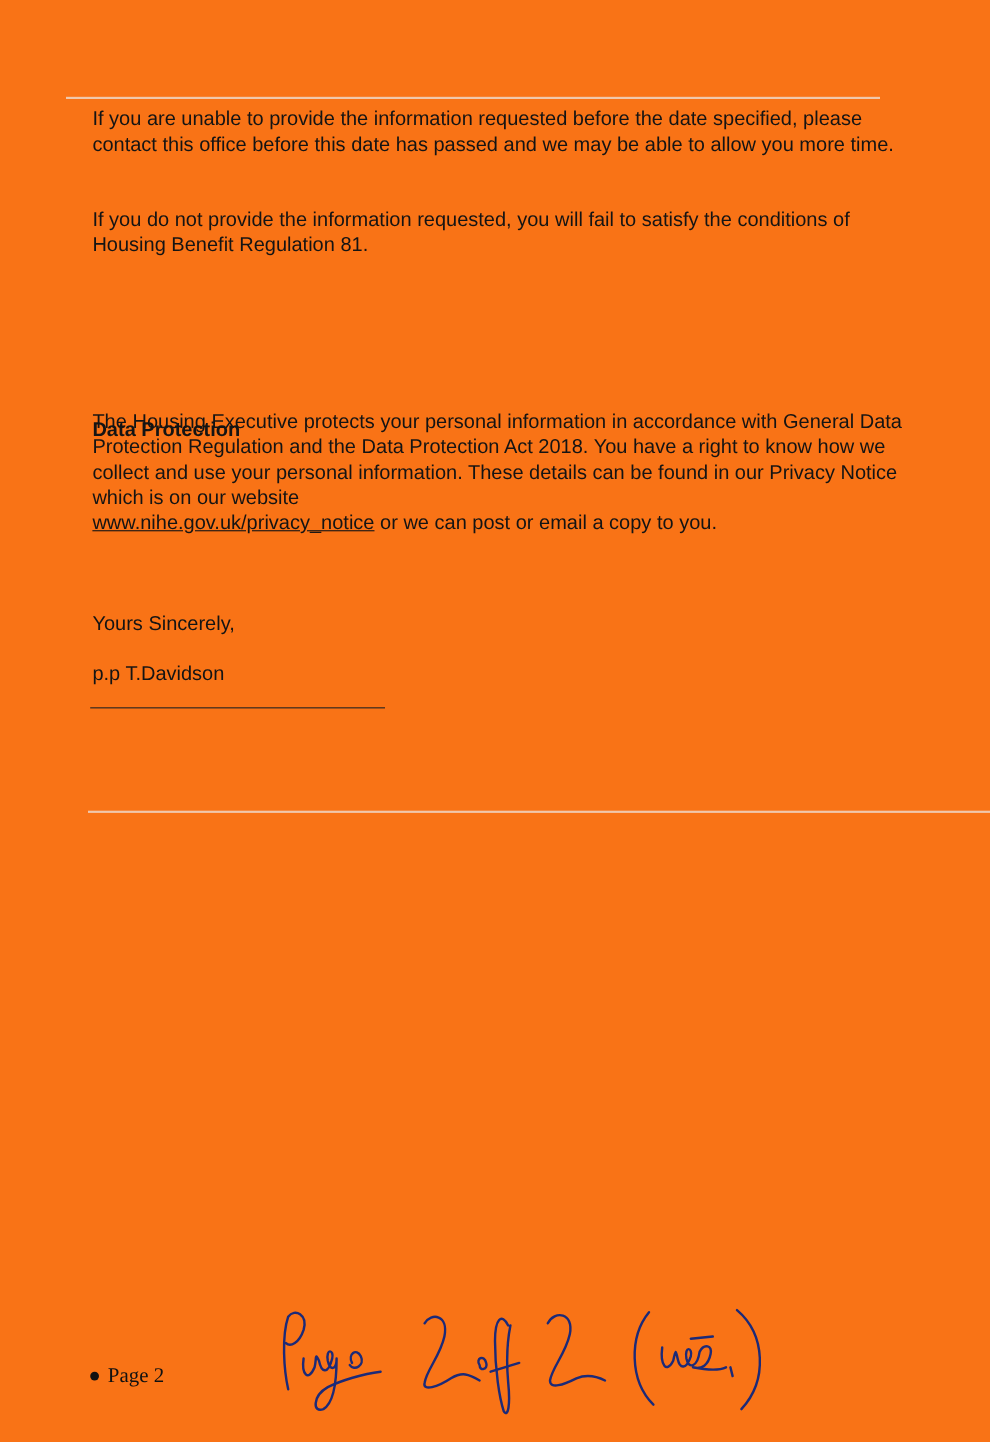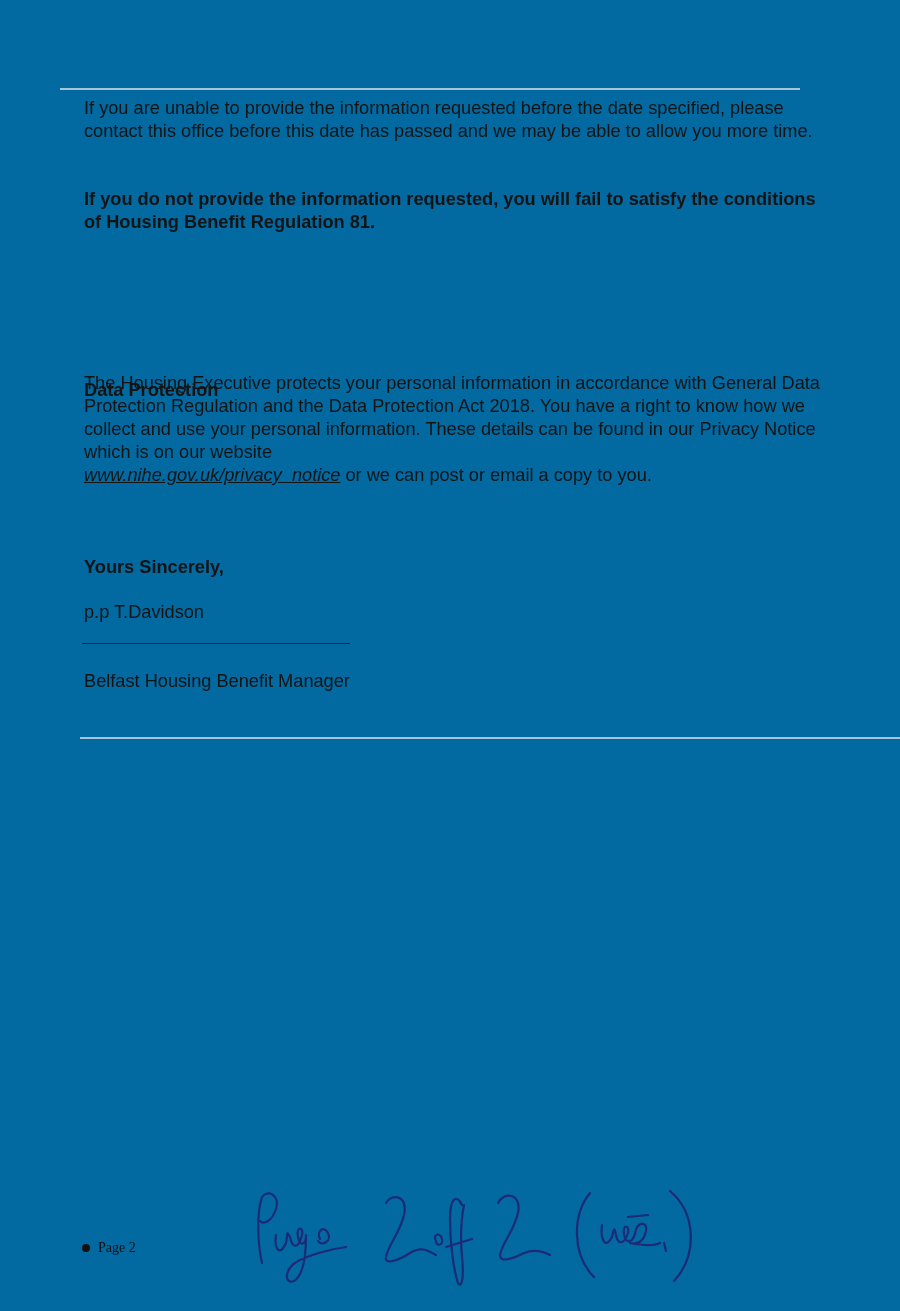"If you are unable to" .page { background: #0369a1 -> #f97316 }
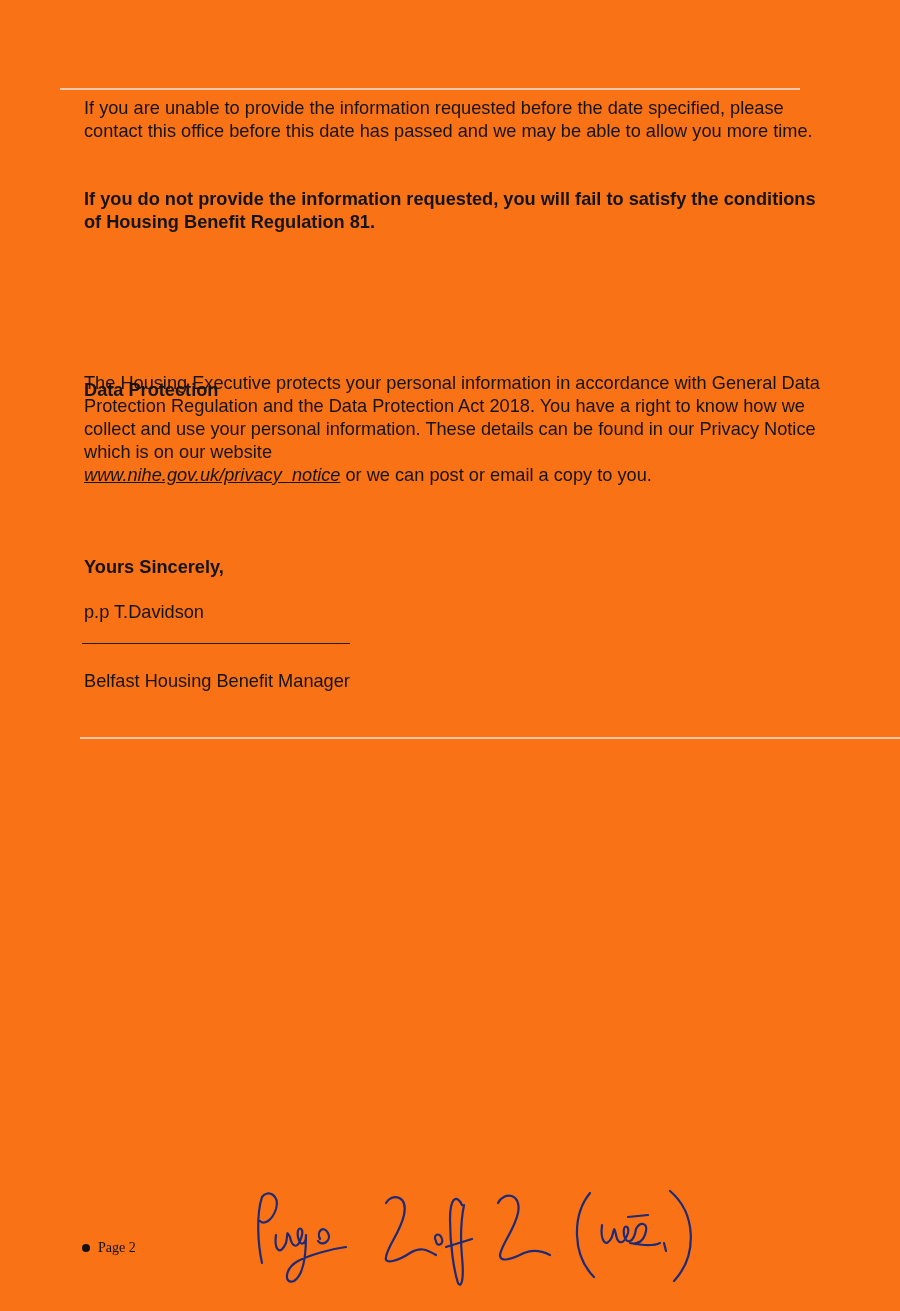"If you do not provide" .bold { font-weight: bold -> normal }
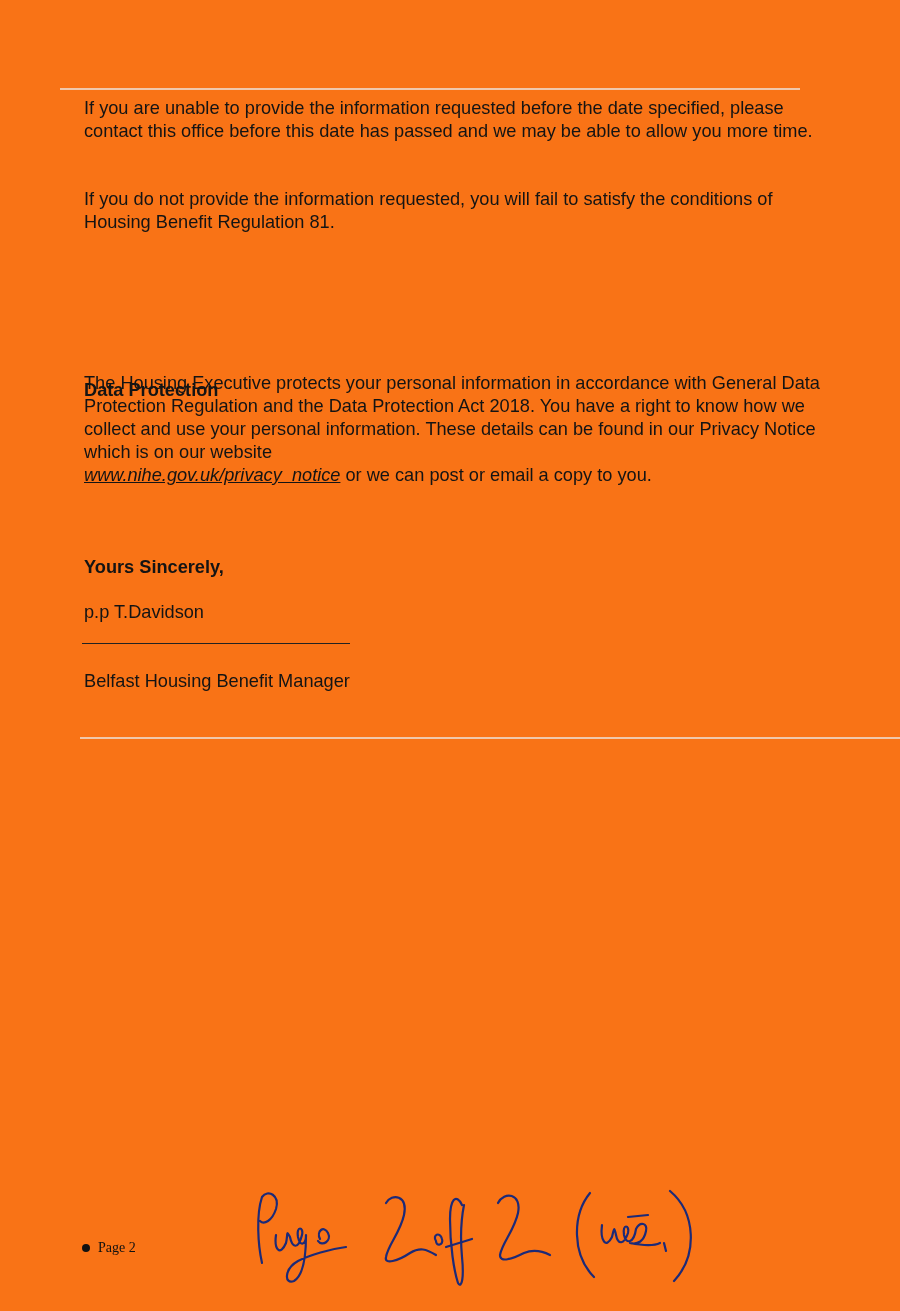"www.nihe.gov.uk/privacy_notice" .link { font-style: italic -> none }
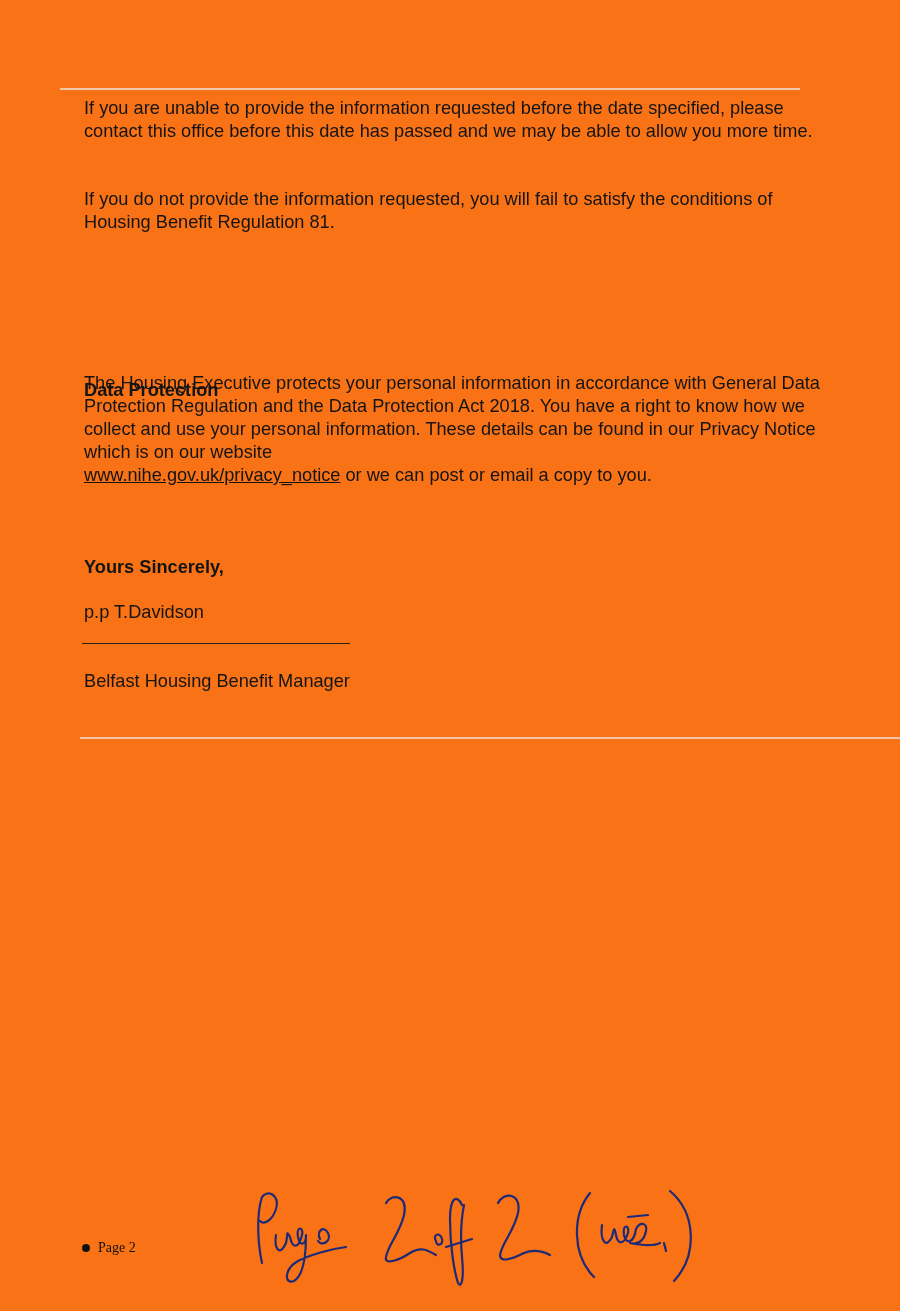"Yours Sincerely," .closing { font-weight: bold -> none }
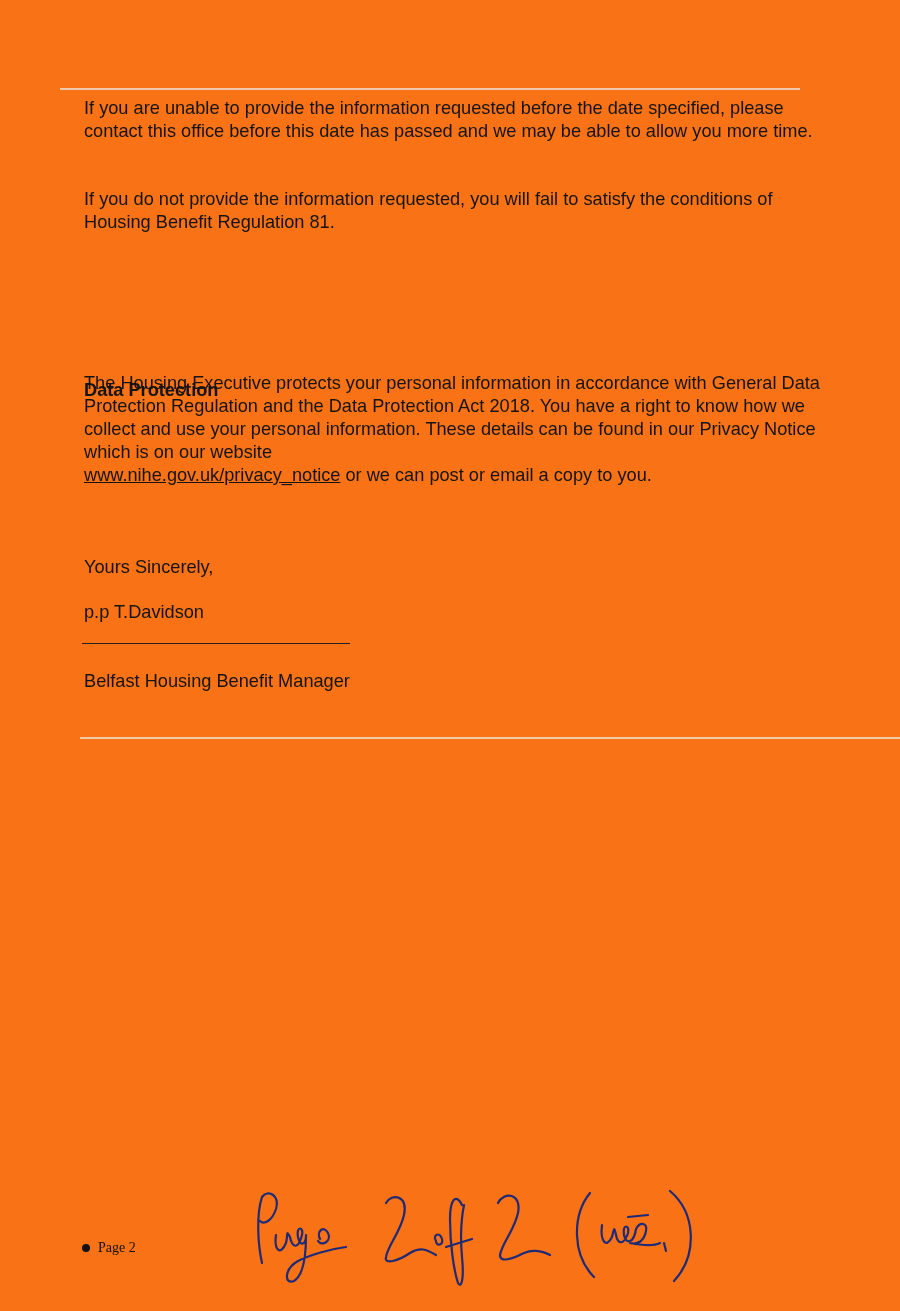"Belfast Housing Benefit Manager" p.para { html: <p>Belfast Housing Benefit Manager</p> -> none }
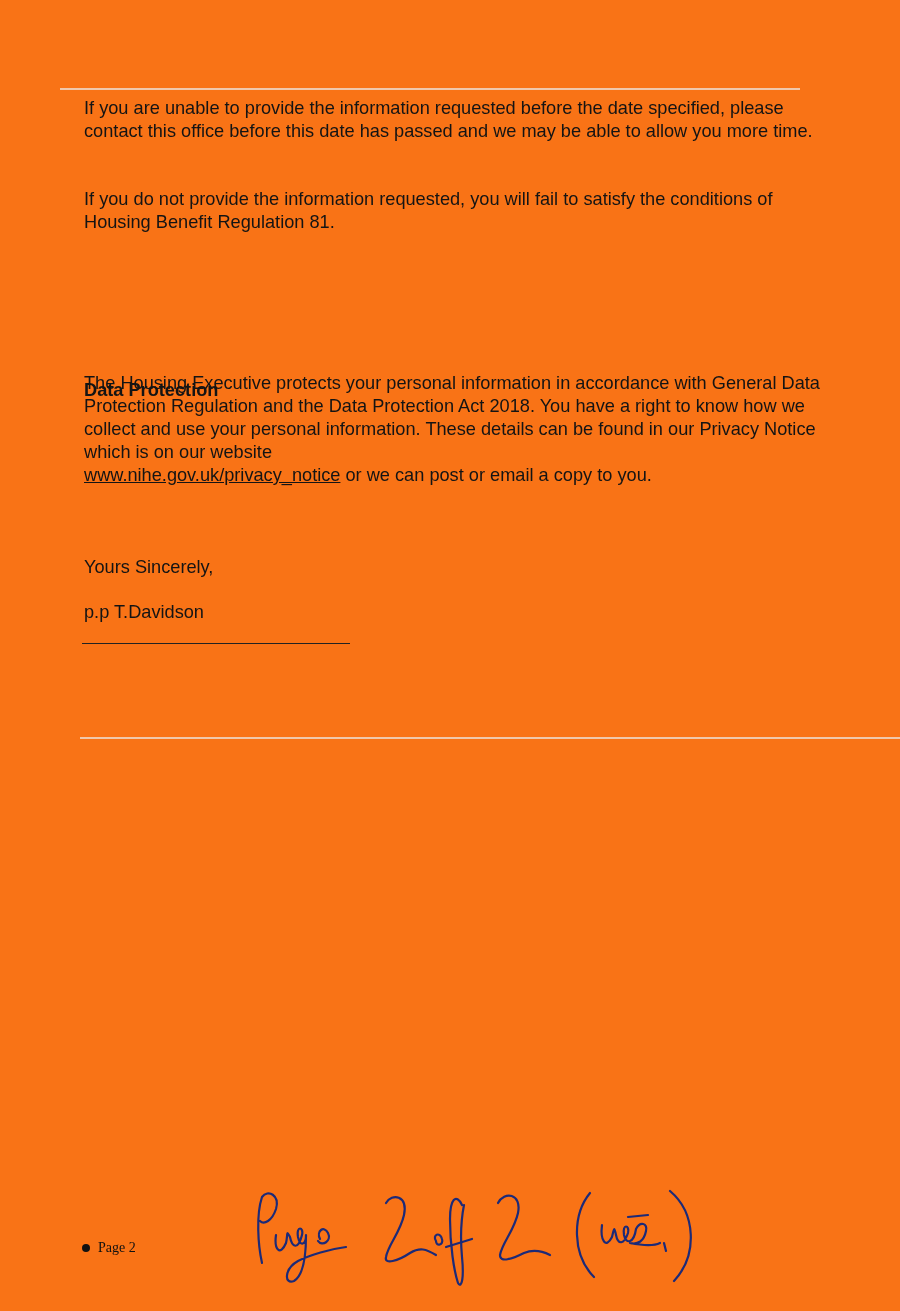"Page 2" .footer { font-size: 14px -> 19px }
